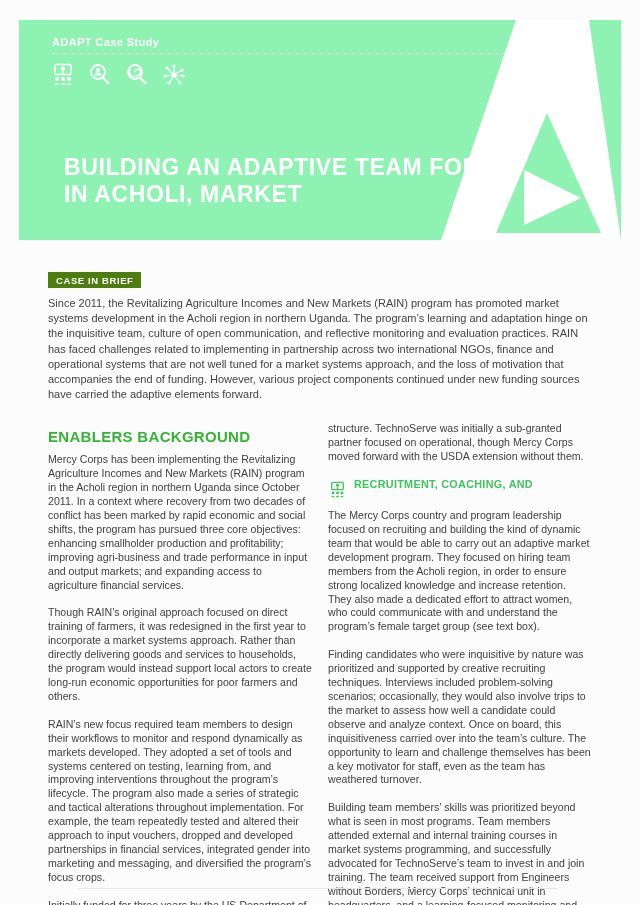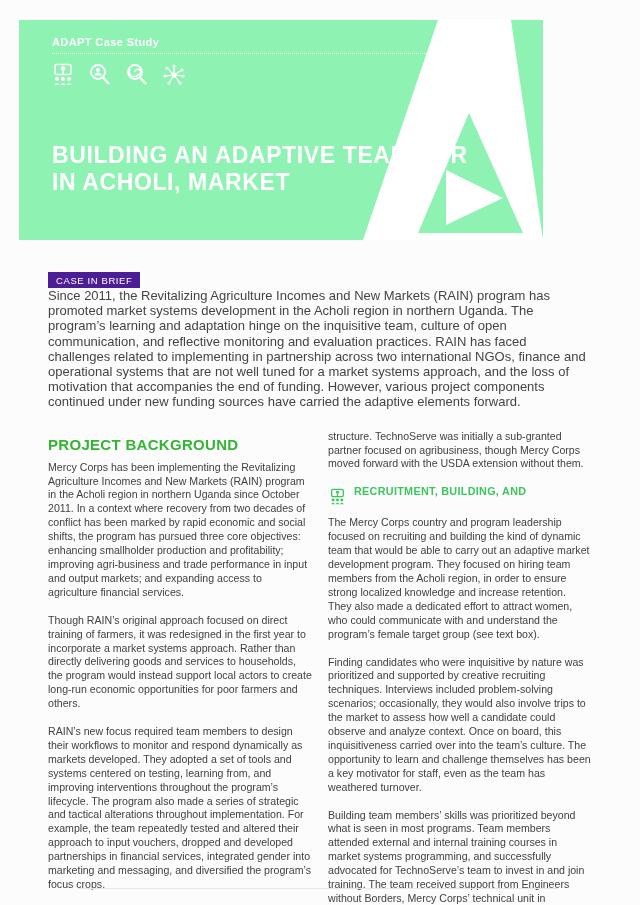"ADAPT Case Study" .hero { width: 524px -> 602px }
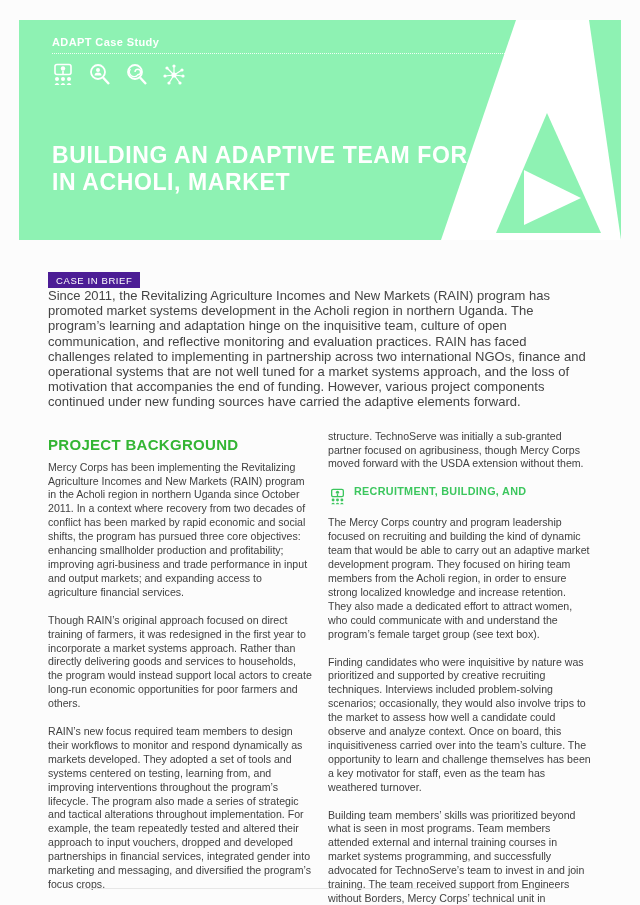"BUILDING AN ADAPTIVE TEAM FOR" .hero-title { margin: 0 -> 12px }
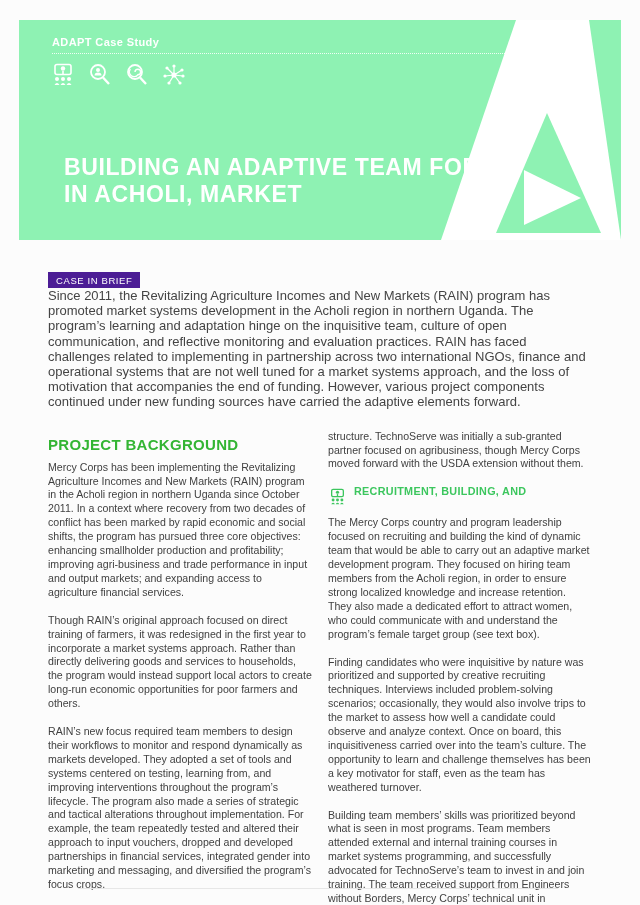"CASE IN BRIEF" .badge { background: #4c1d95 -> #4d7c0f; font-weight: normal -> bold }
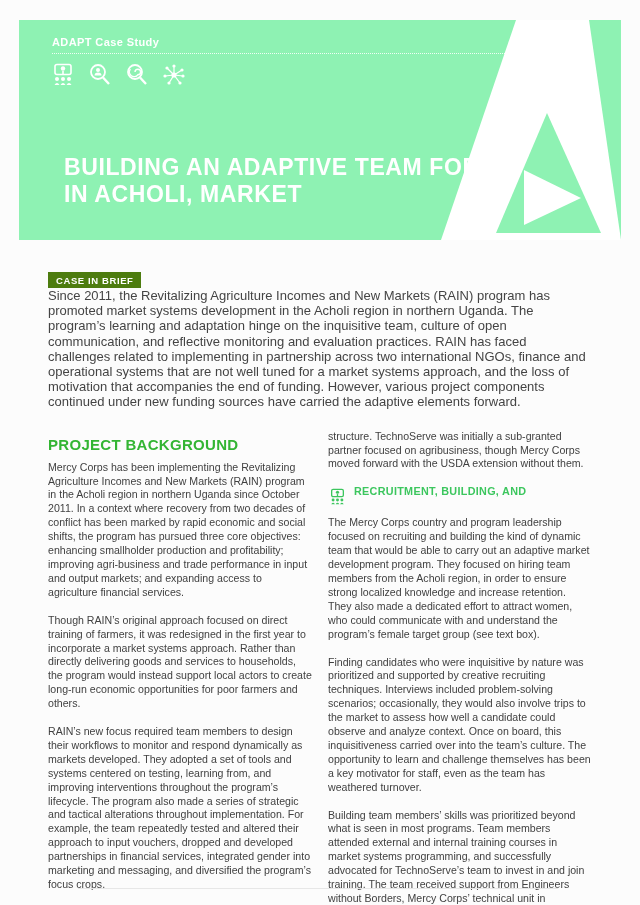"Since 2011, the Revitalizing Agriculture" .brief-text { font-size: 13px -> 11px; margin: 0 0 0 0 -> 8px 0 0 0 }
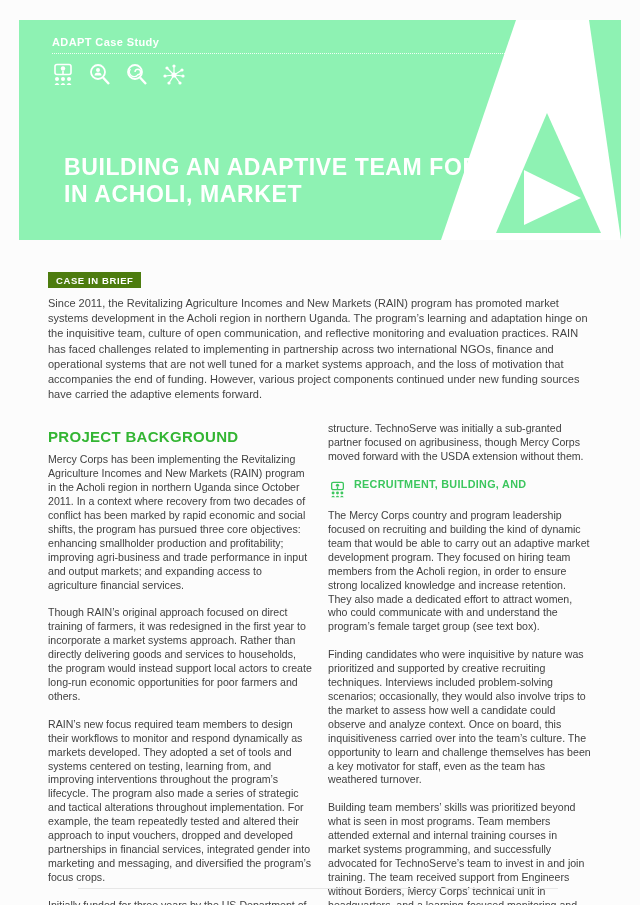"PROJECT BACKGROUND" h2.section-heading { text: PROJECT -> ENABLERS }
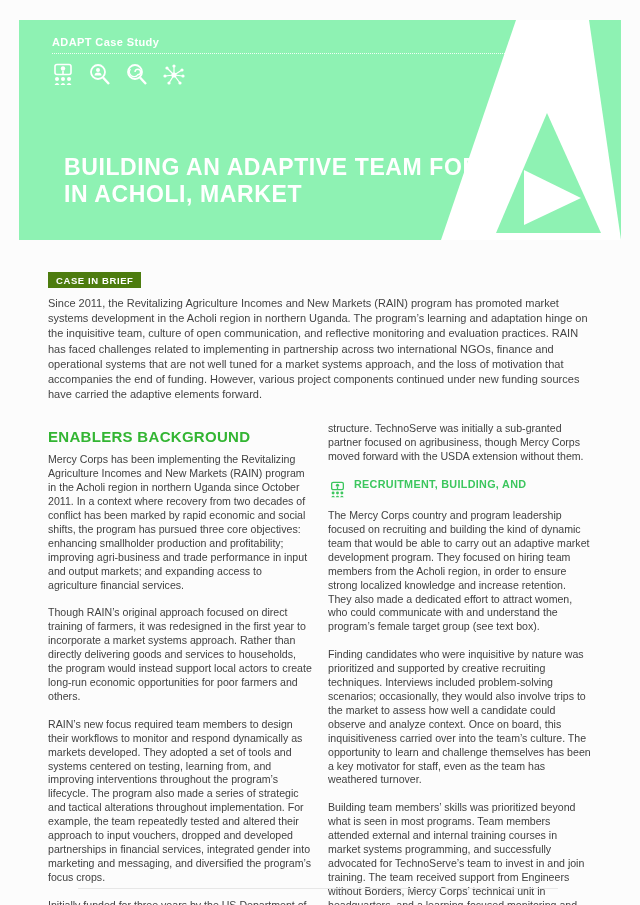"structure. TechnoServe was initially a" p { text: agribusiness -> operational }
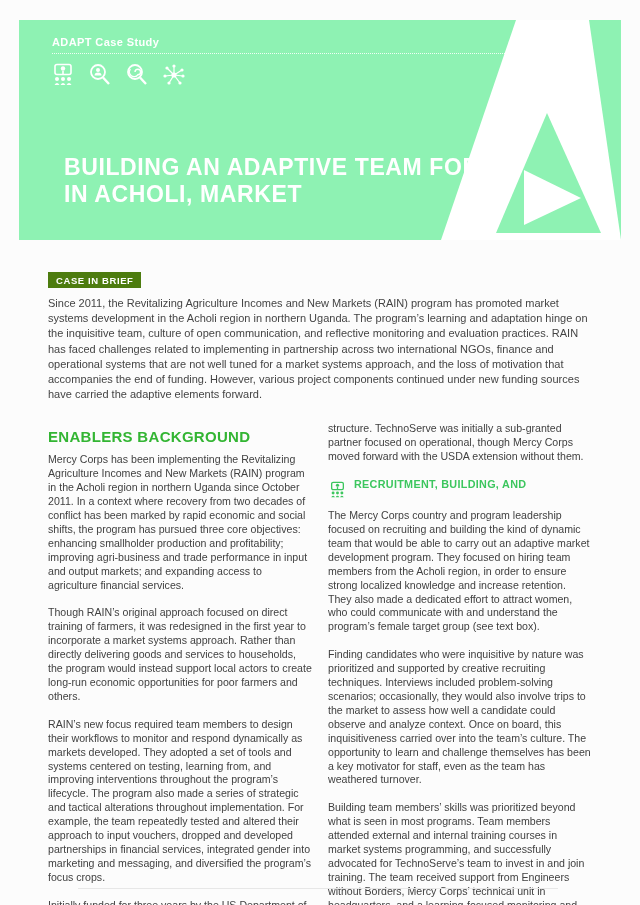"RECRUITMENT, BUILDING, AND" span { text: BUILDING -> COACHING }
